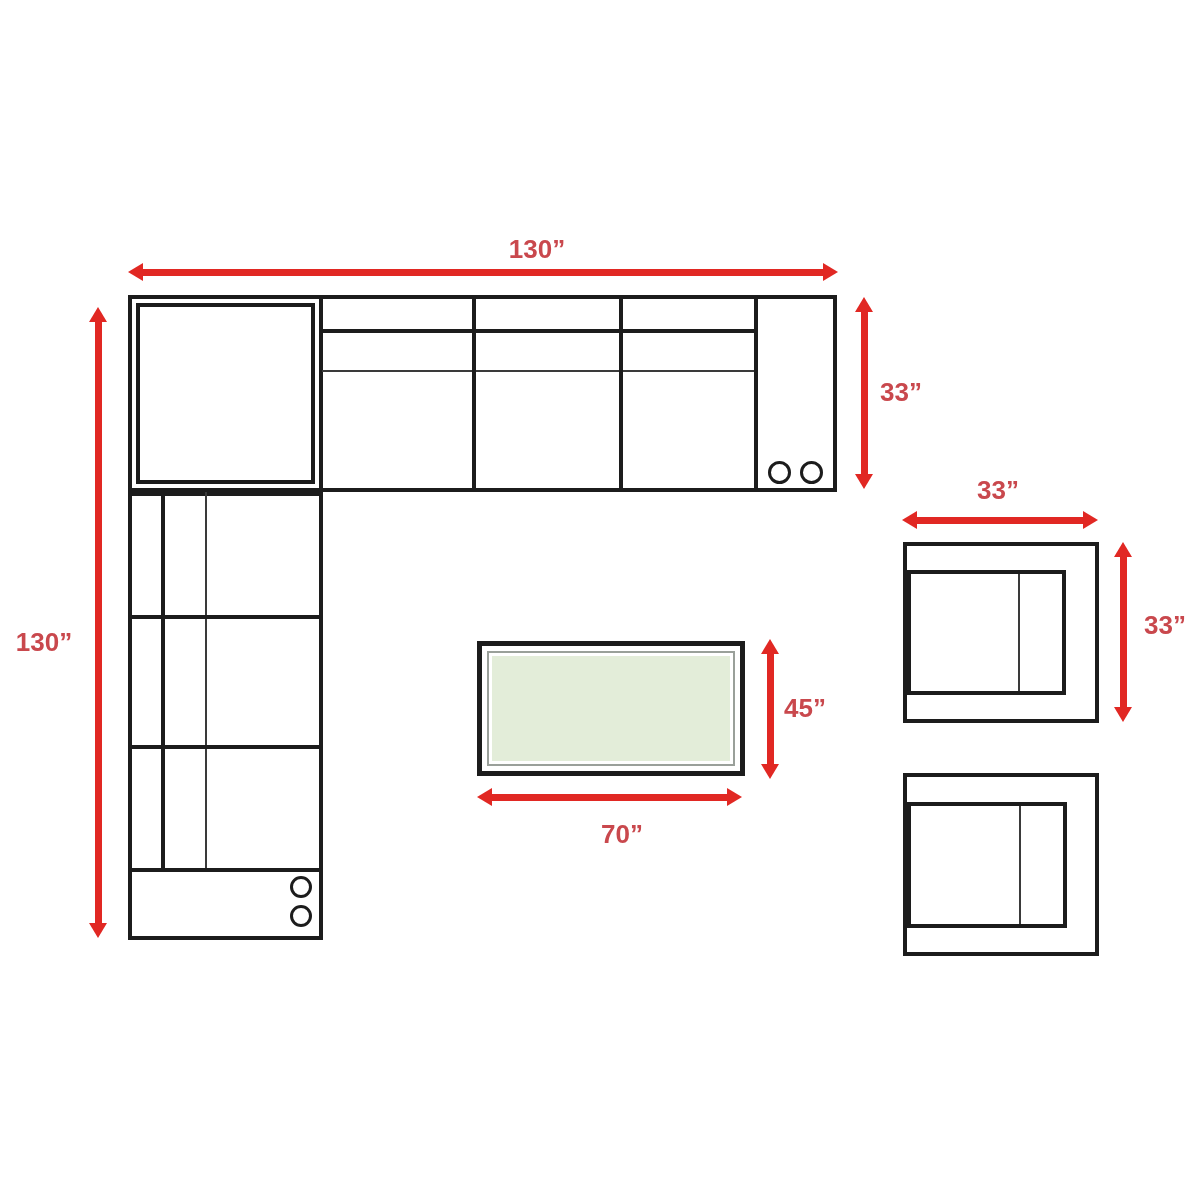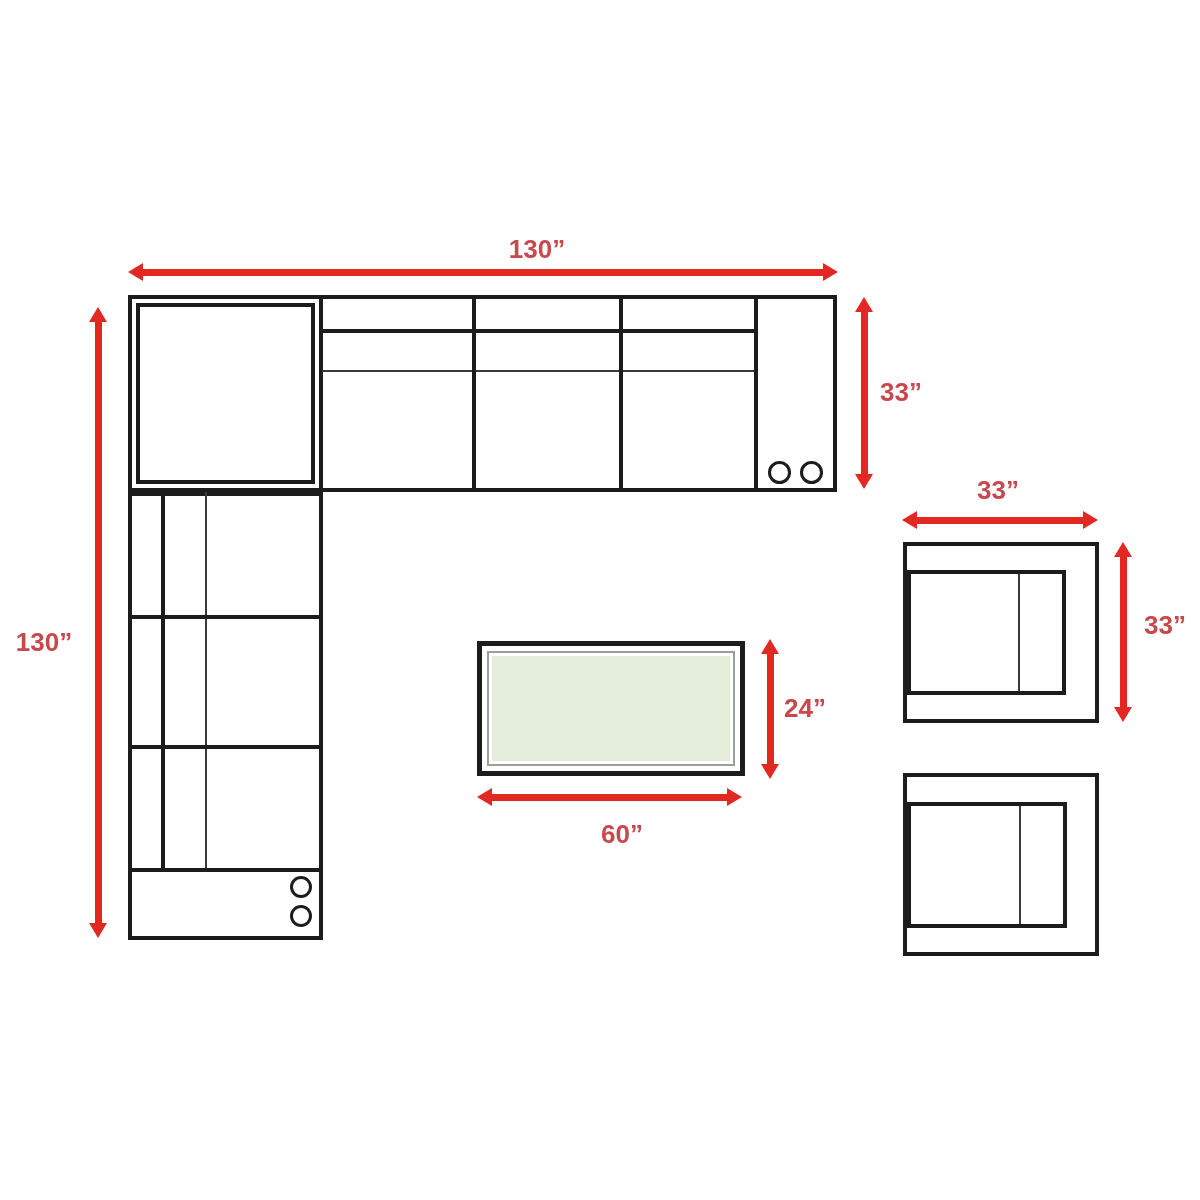"24”" div.dim-label { text: 24 -> 45 }
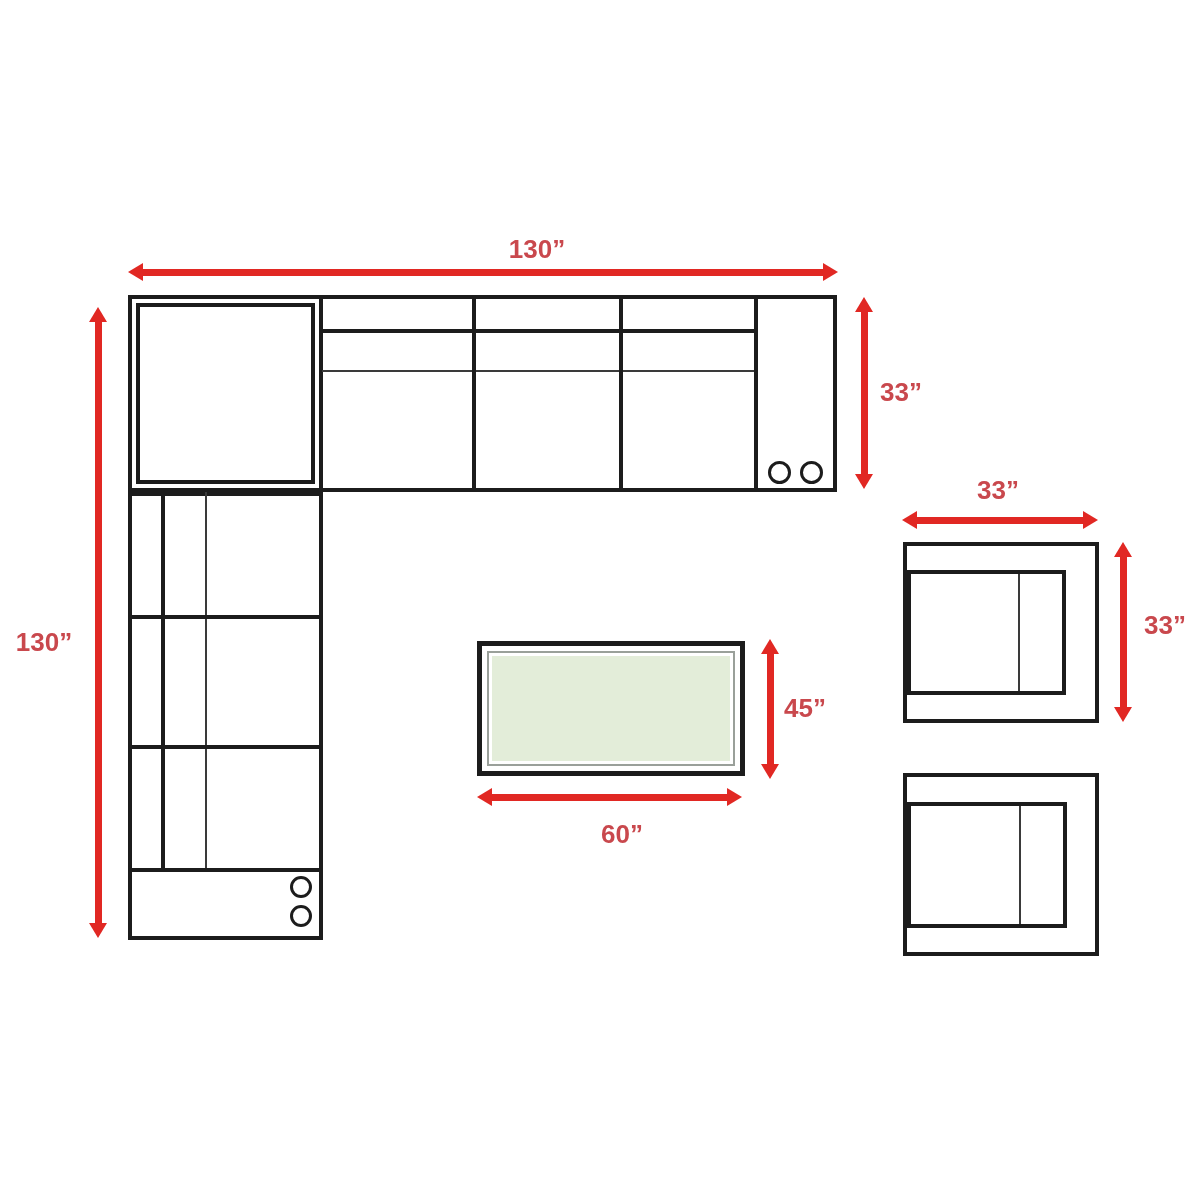"60”" div.dim-label { text: 60 -> 70 }
